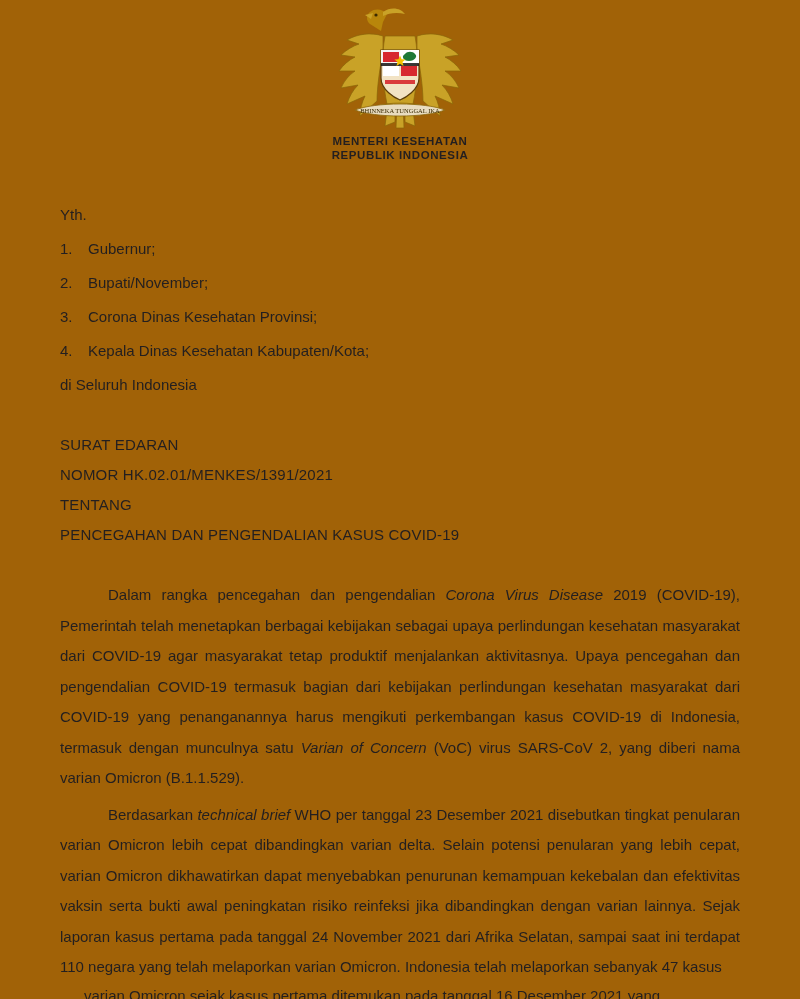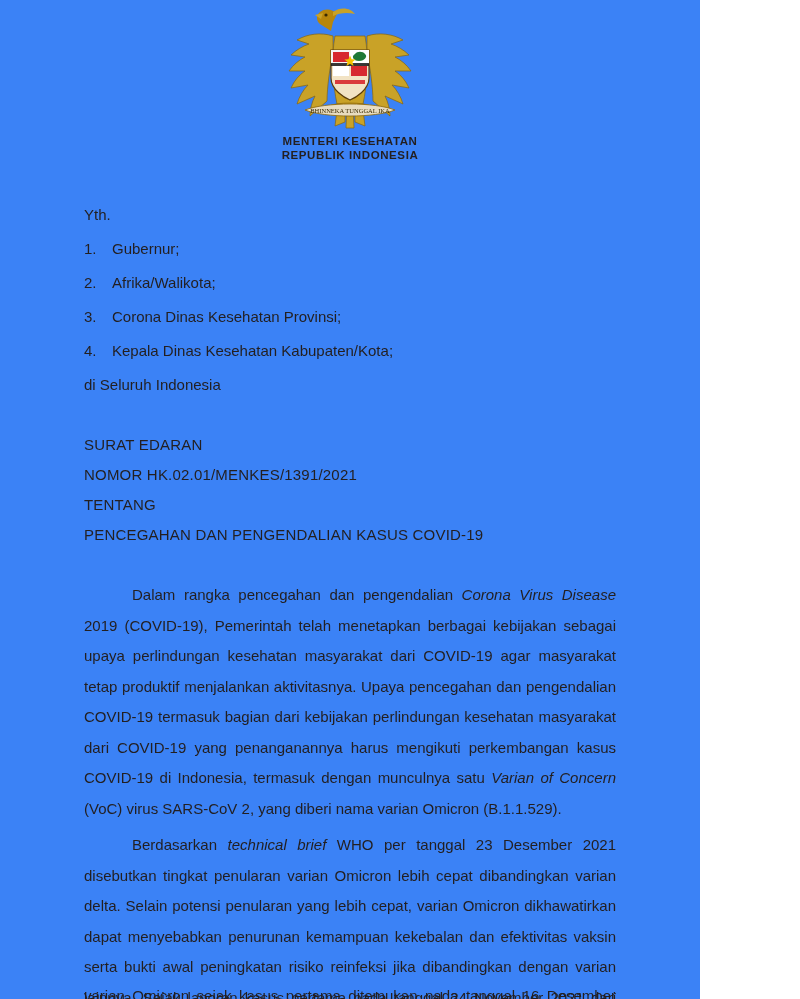"MENTERI KESEHATAN" .page { background: #3b82f6 -> #a16207; padding: 0 84px -> 0 60px; width: 700px -> 800px }
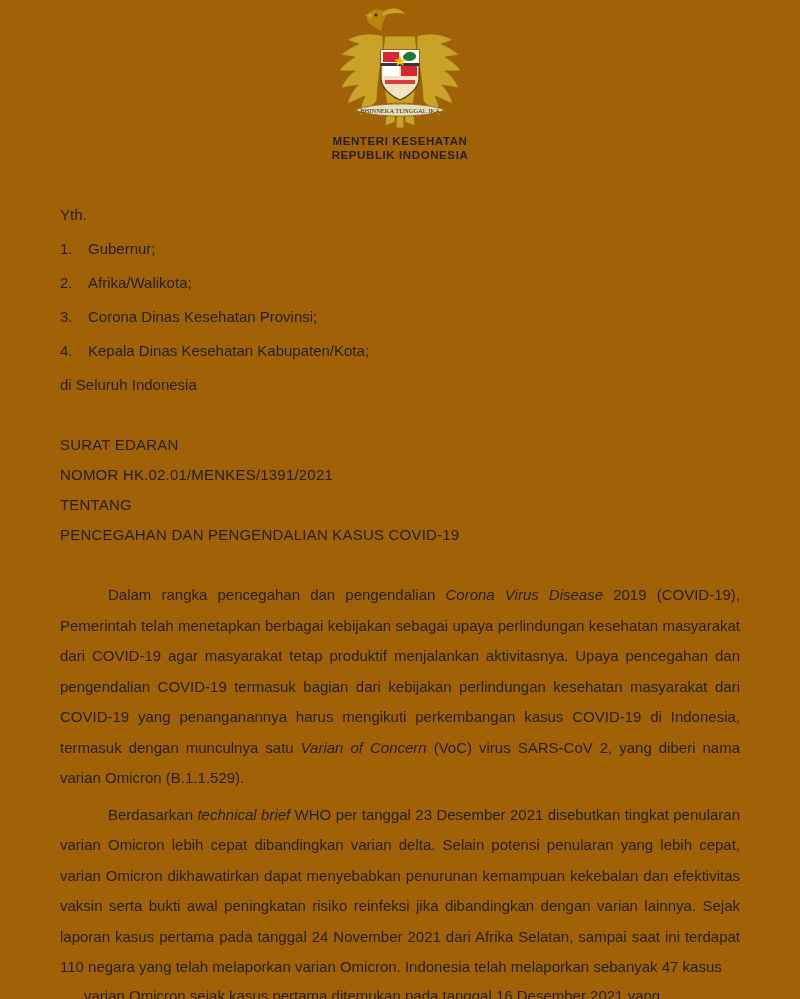"Afrika/Walikota;" span.addr-text { text: Afrika/Walikota -> Bupati/November }
